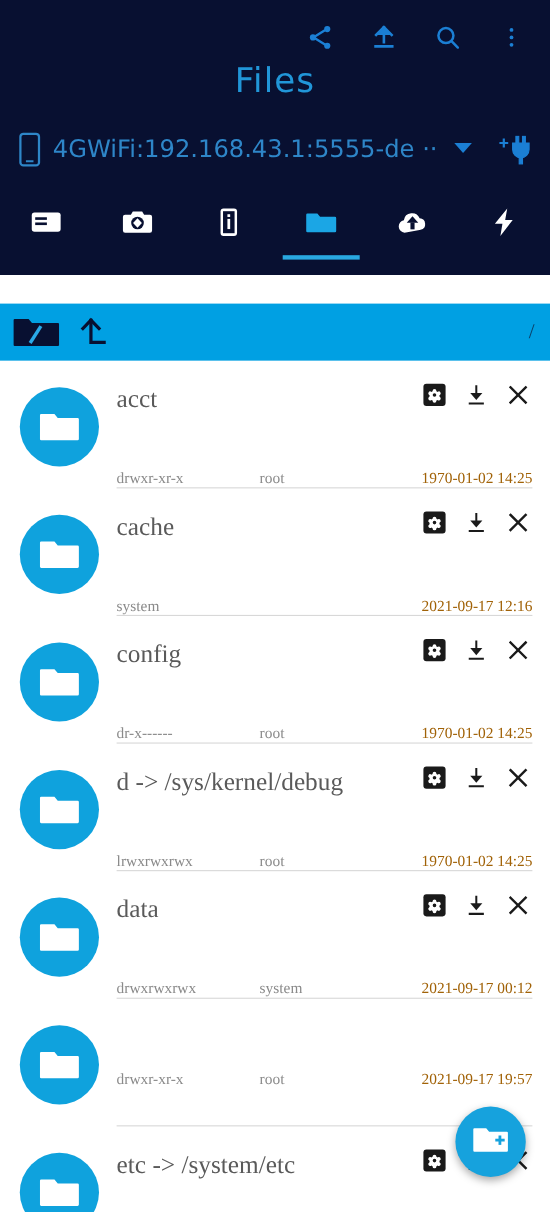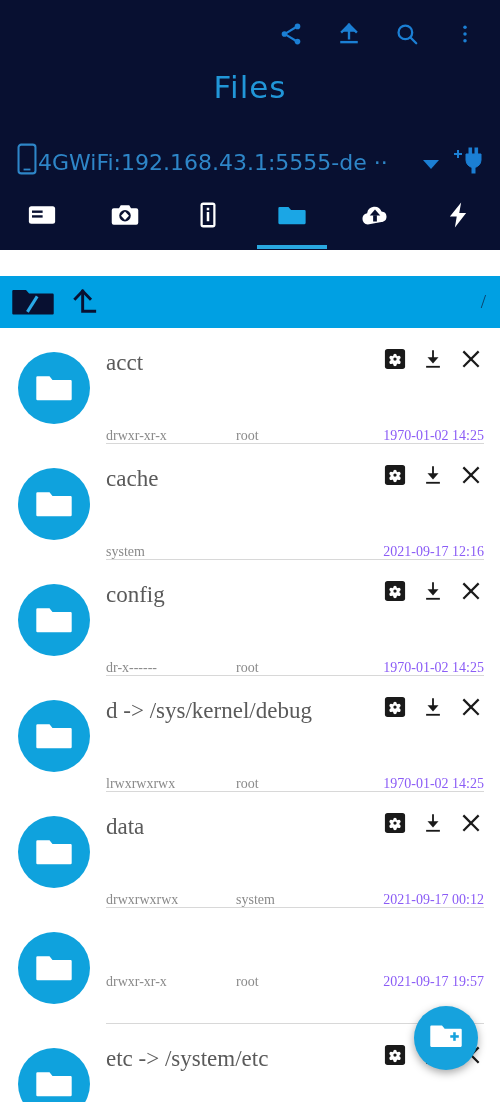"Files" .app-title { margin-top: 17px -> 4px }
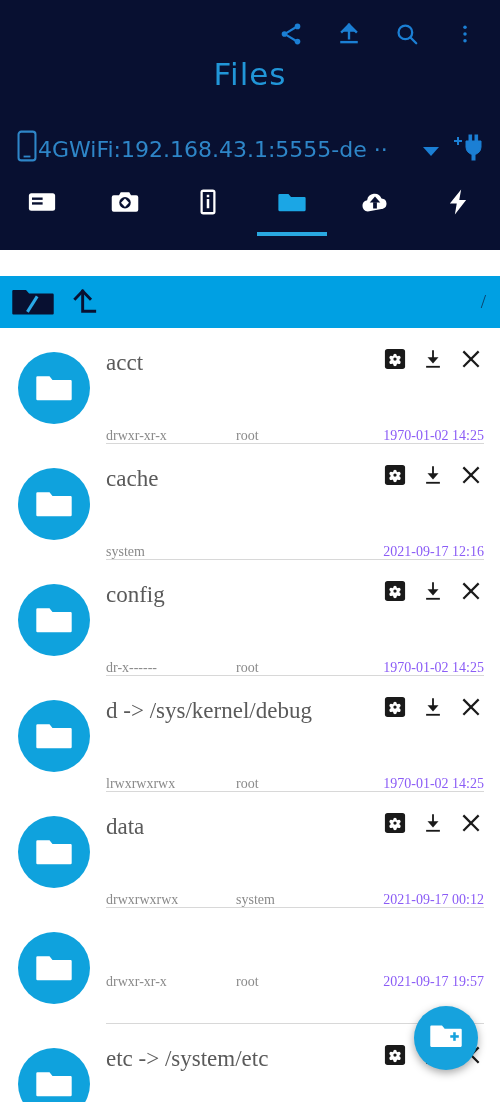"4GWiFi:192.168.43.1:5555-de ··" .device-row { align-items: flex-end -> center; gap: none -> 10px }
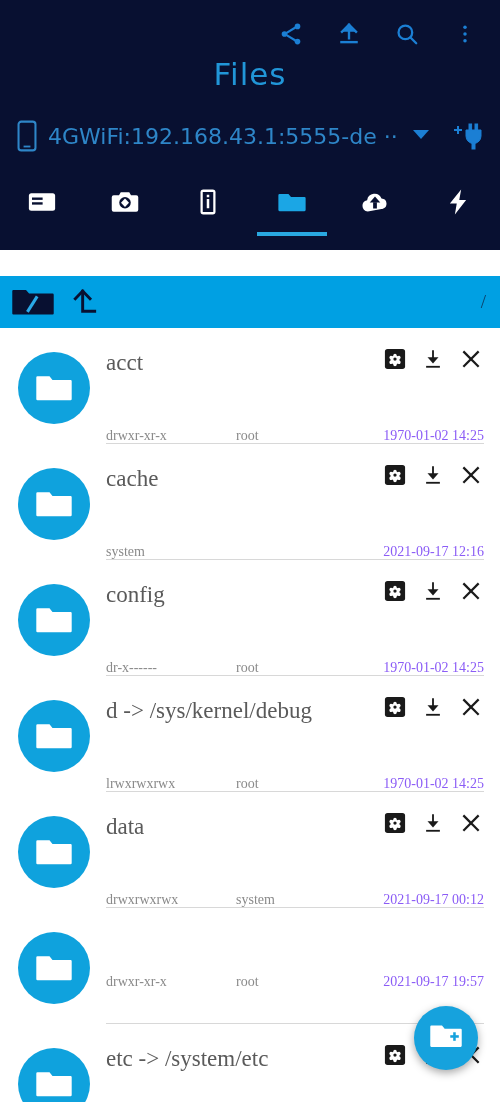"1970-01-02 14:25" .mtime { color: #8b5cf6 -> #a16207 }
